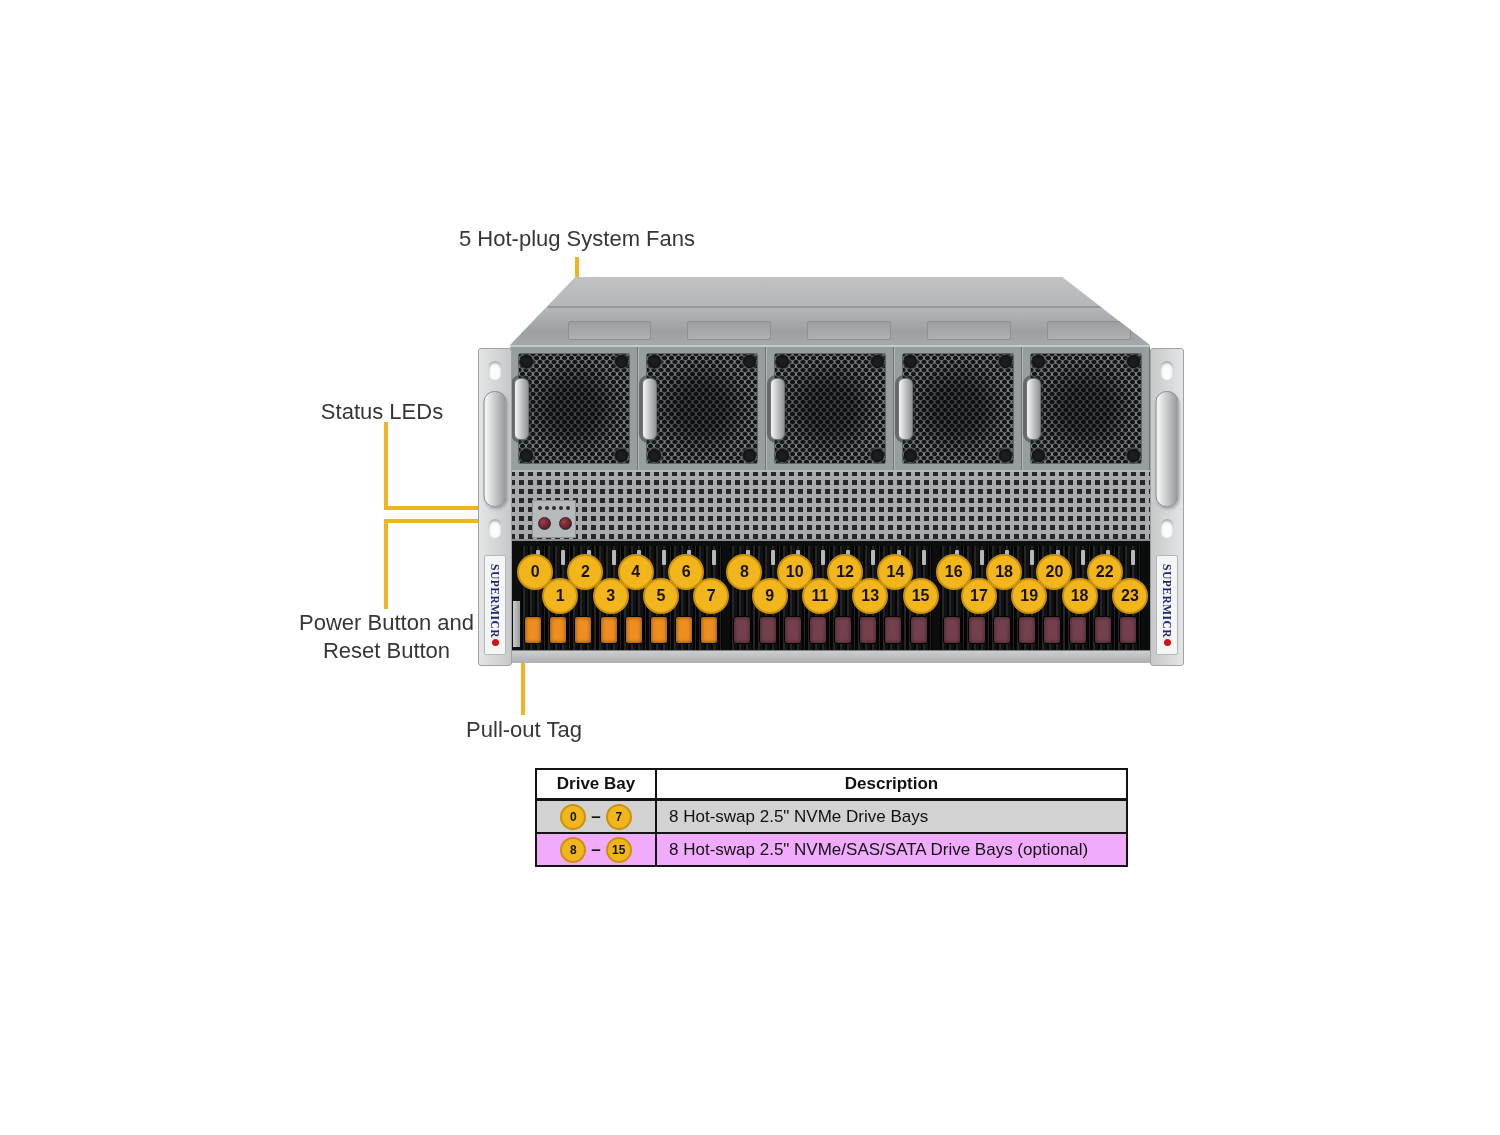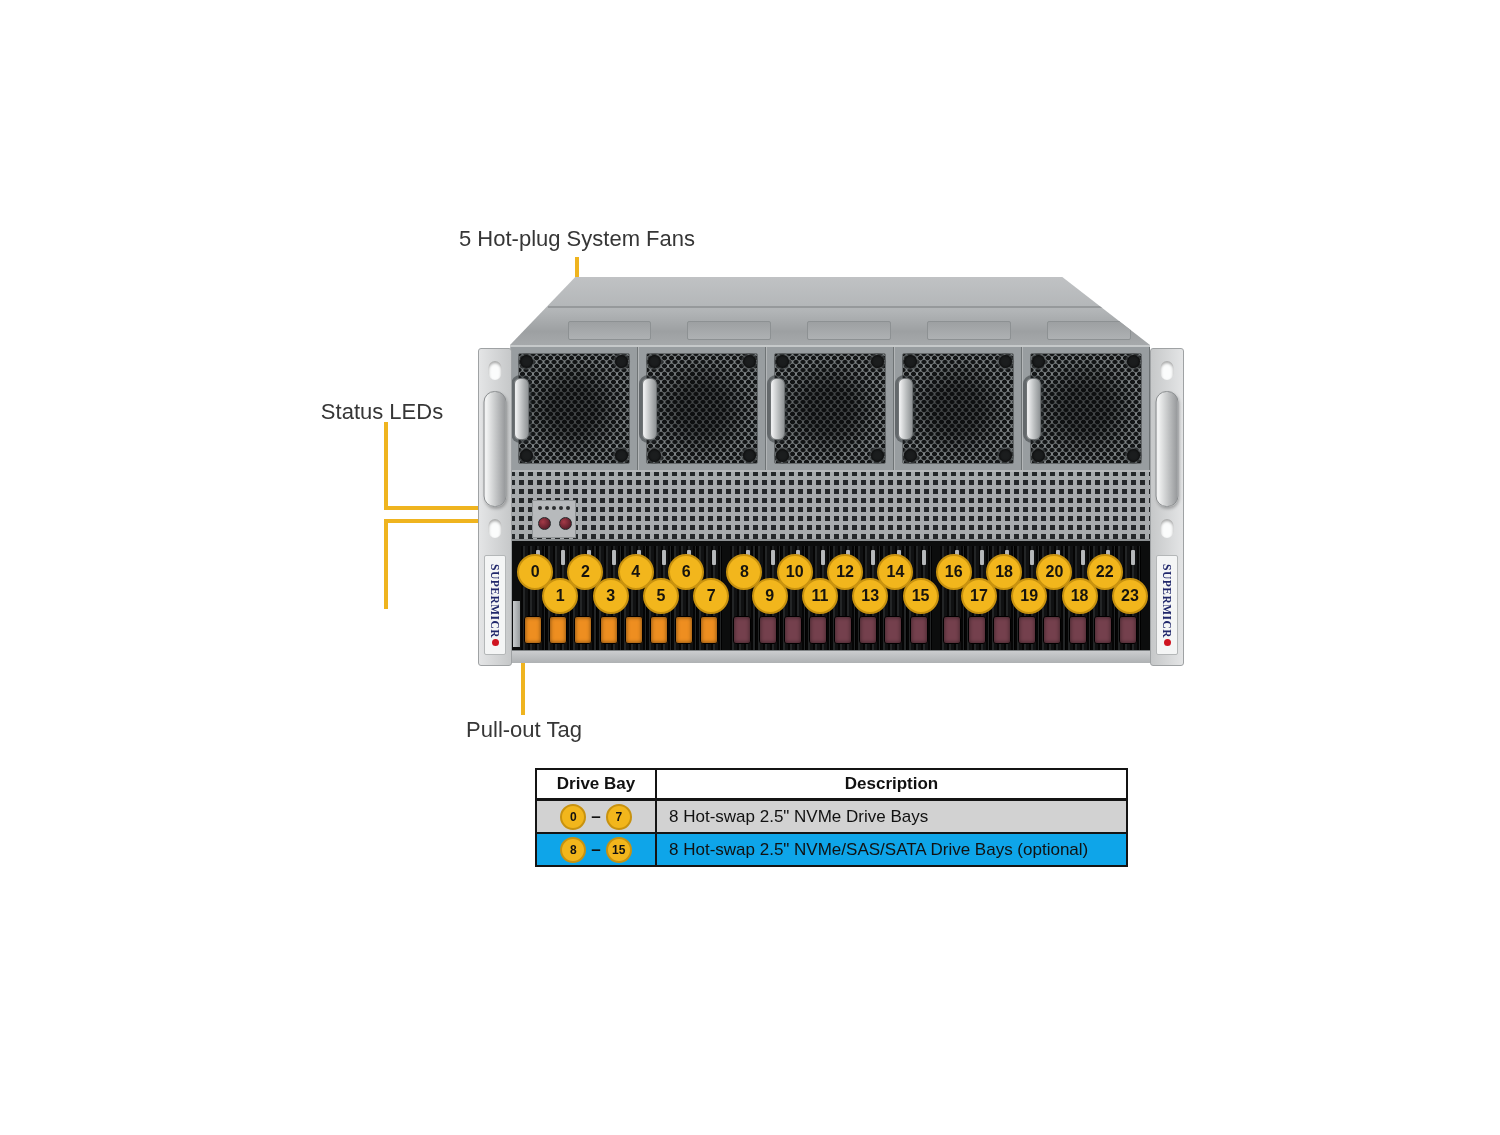"Power Button and" div.callout-label { html: none -> <div> <div>Power Button and</div> <div>Reset Button</div> </div> }
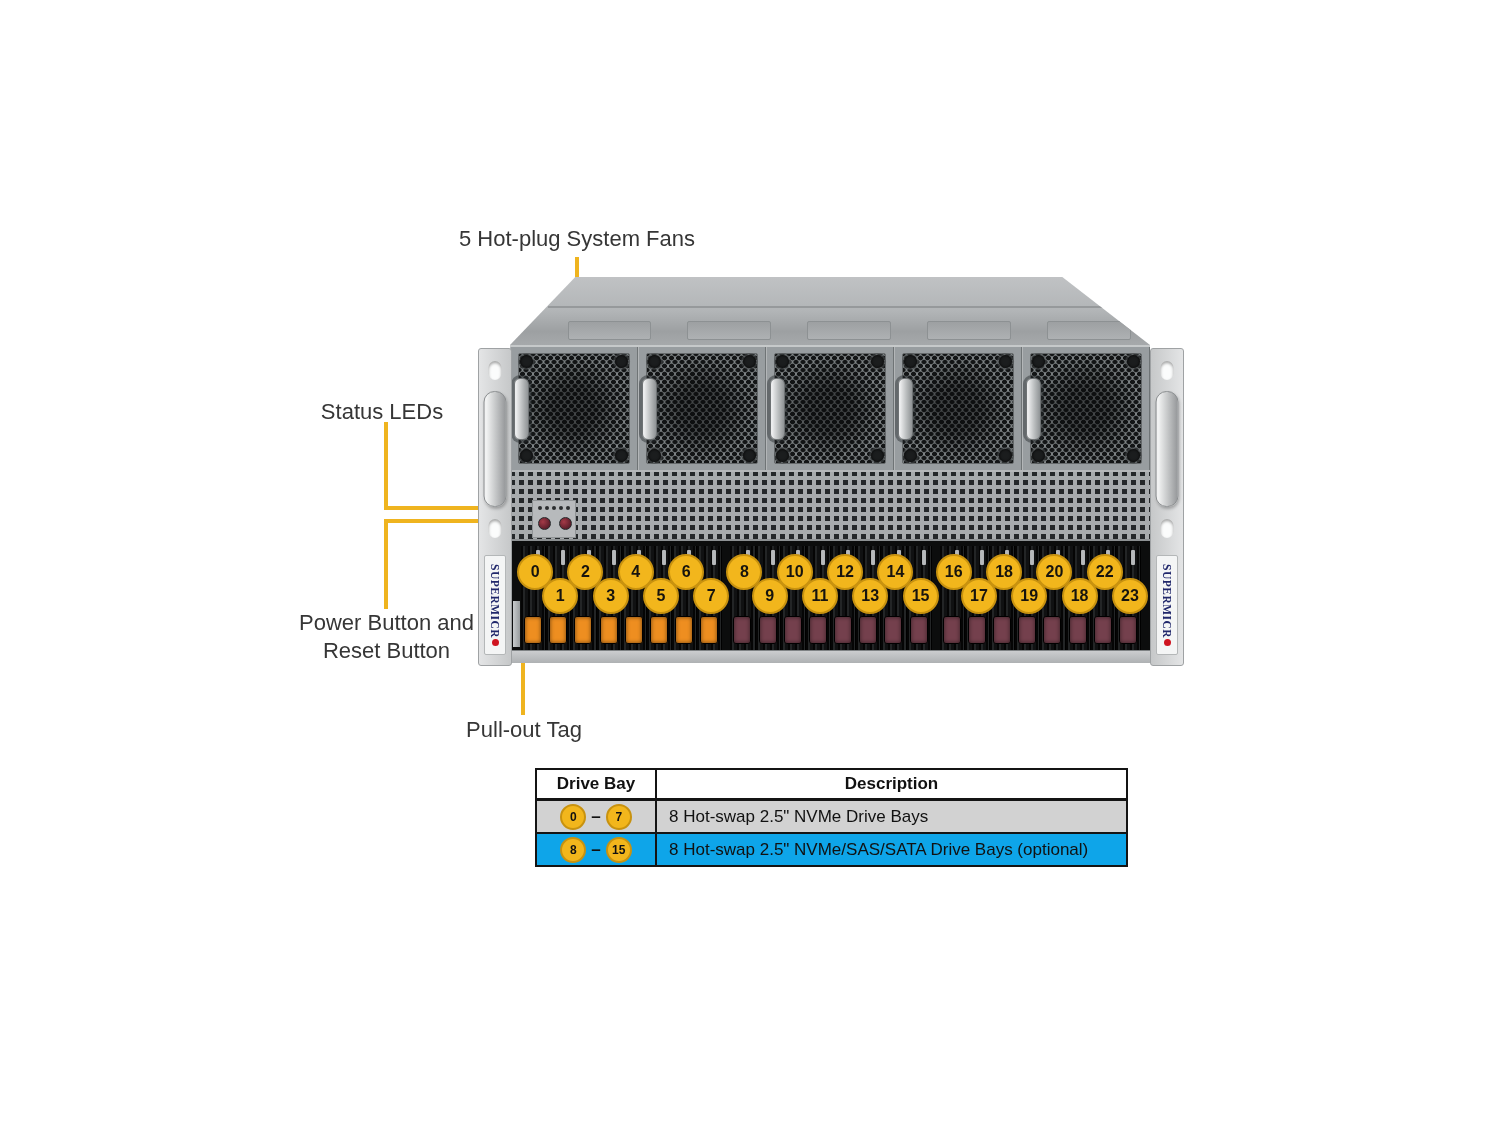"Drive Bay" .bay-table { background: #0ea5e9 -> #f0abfc }
